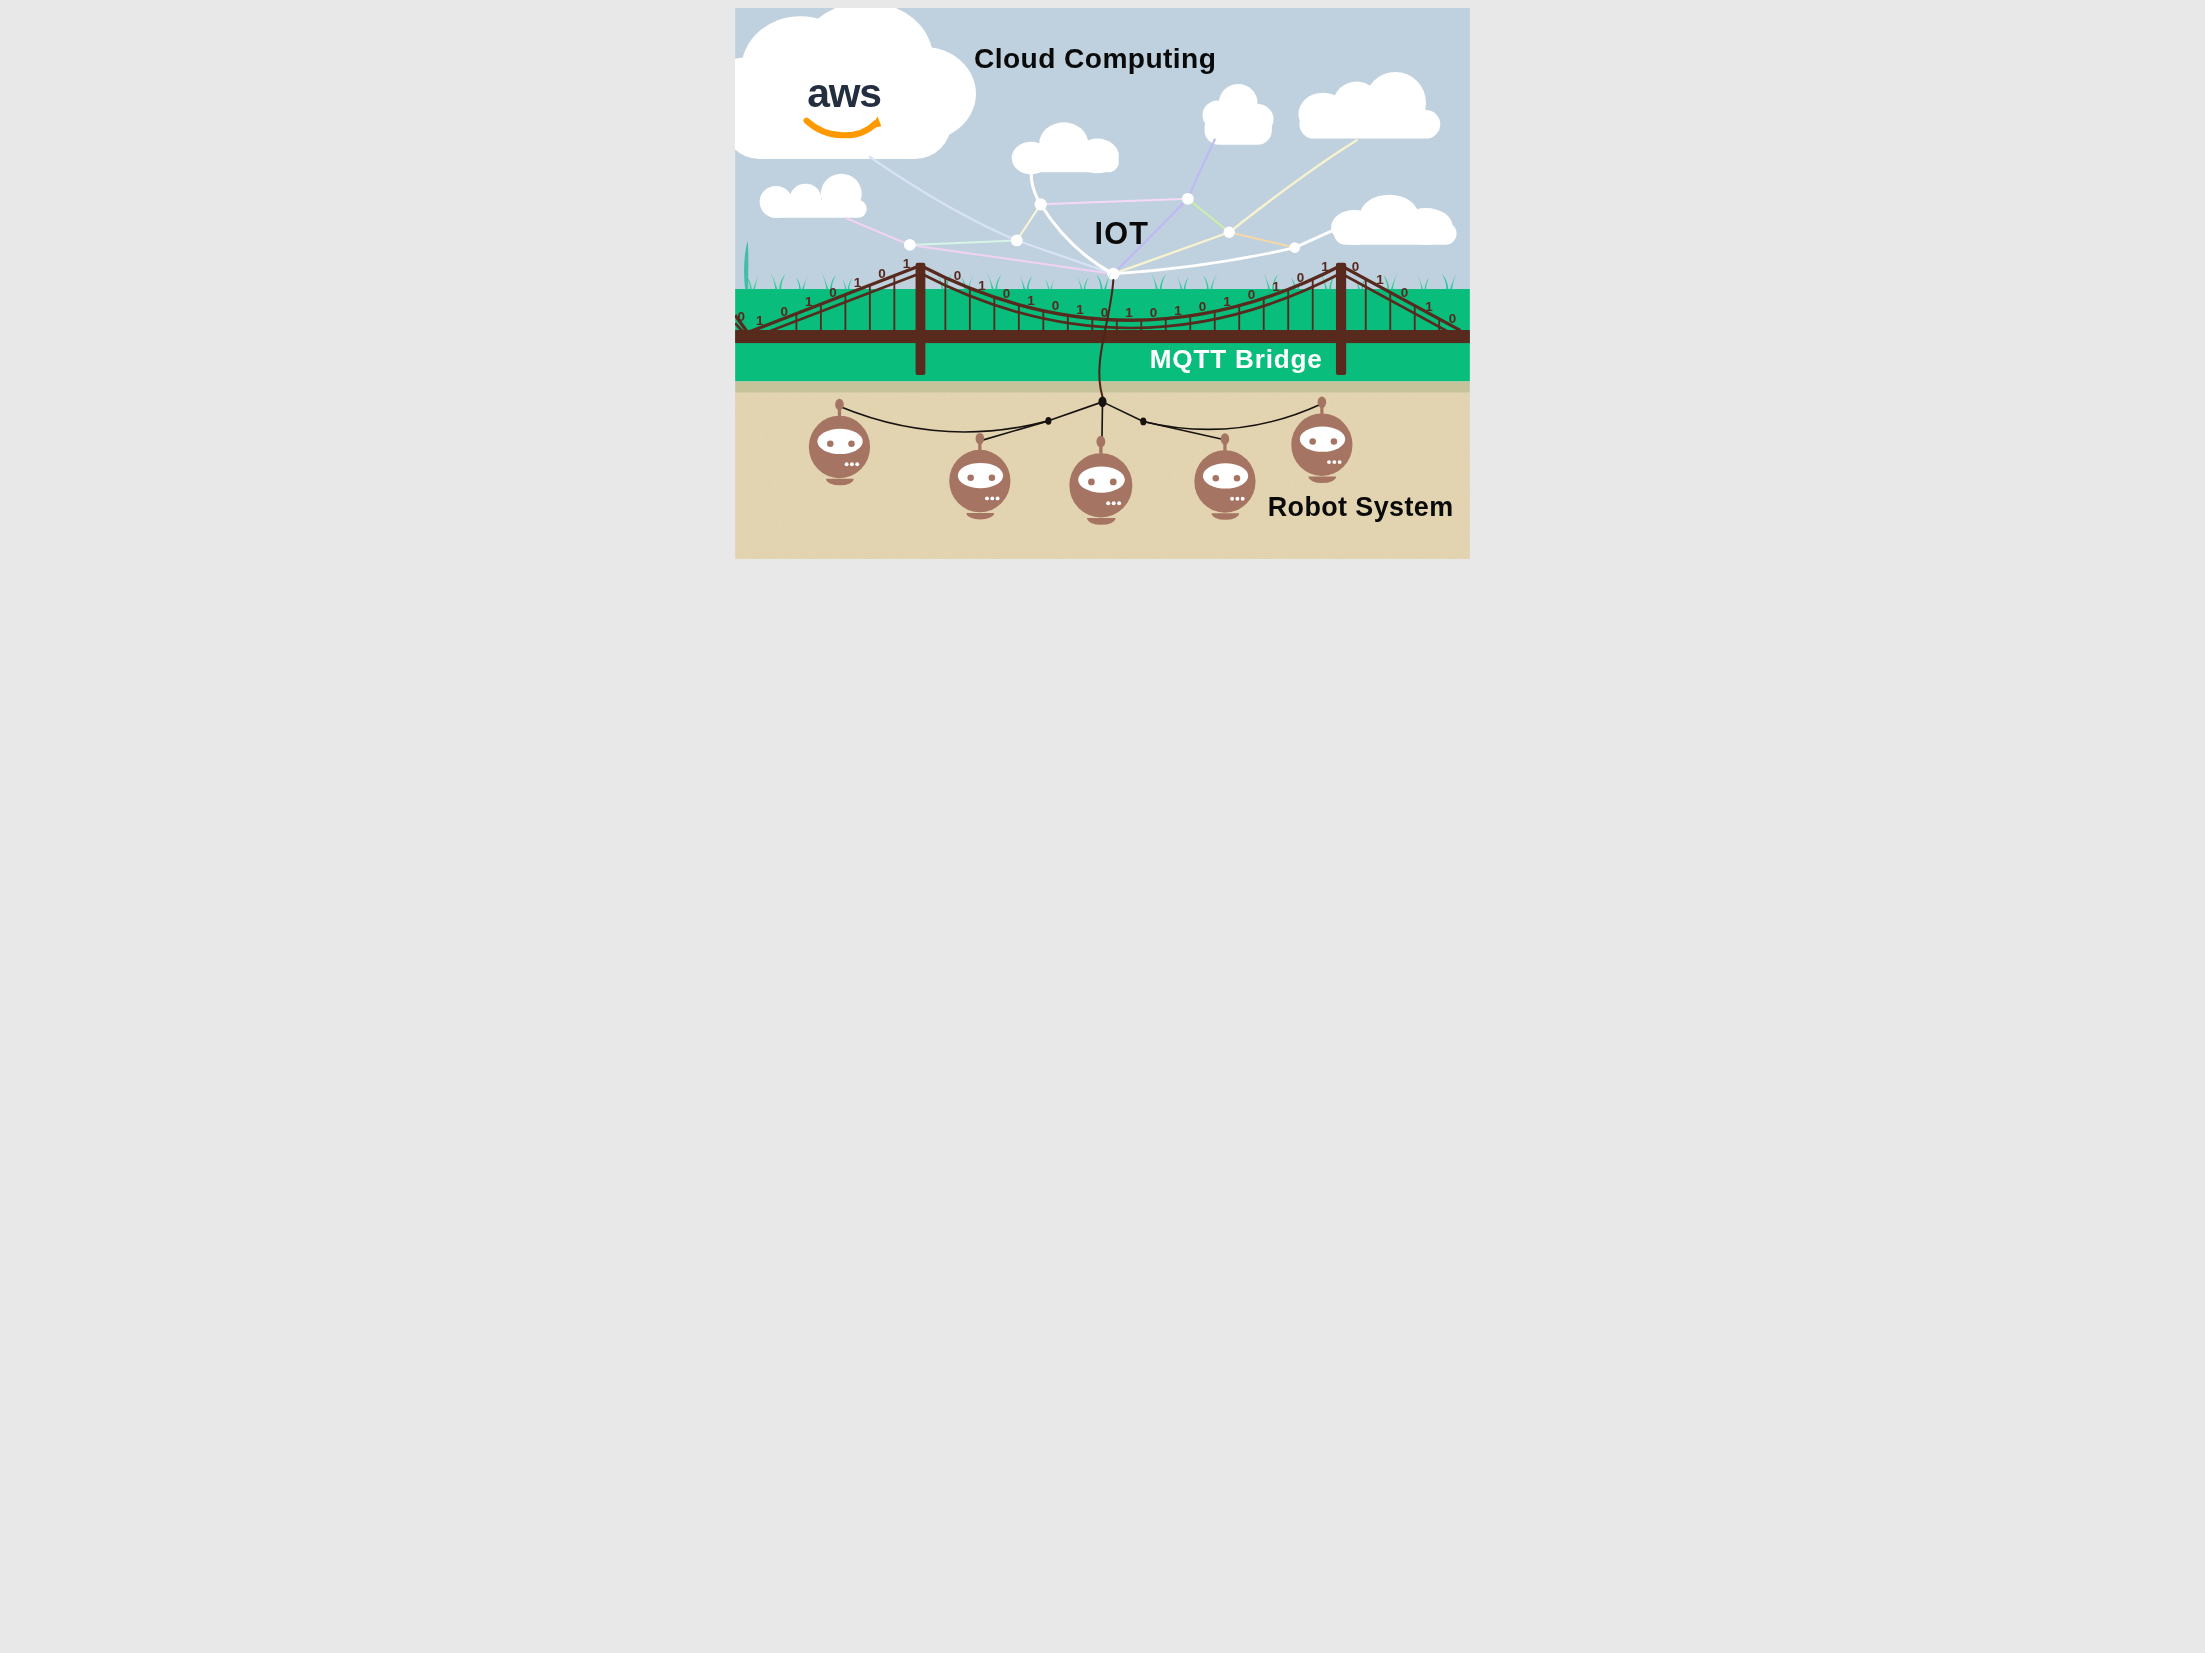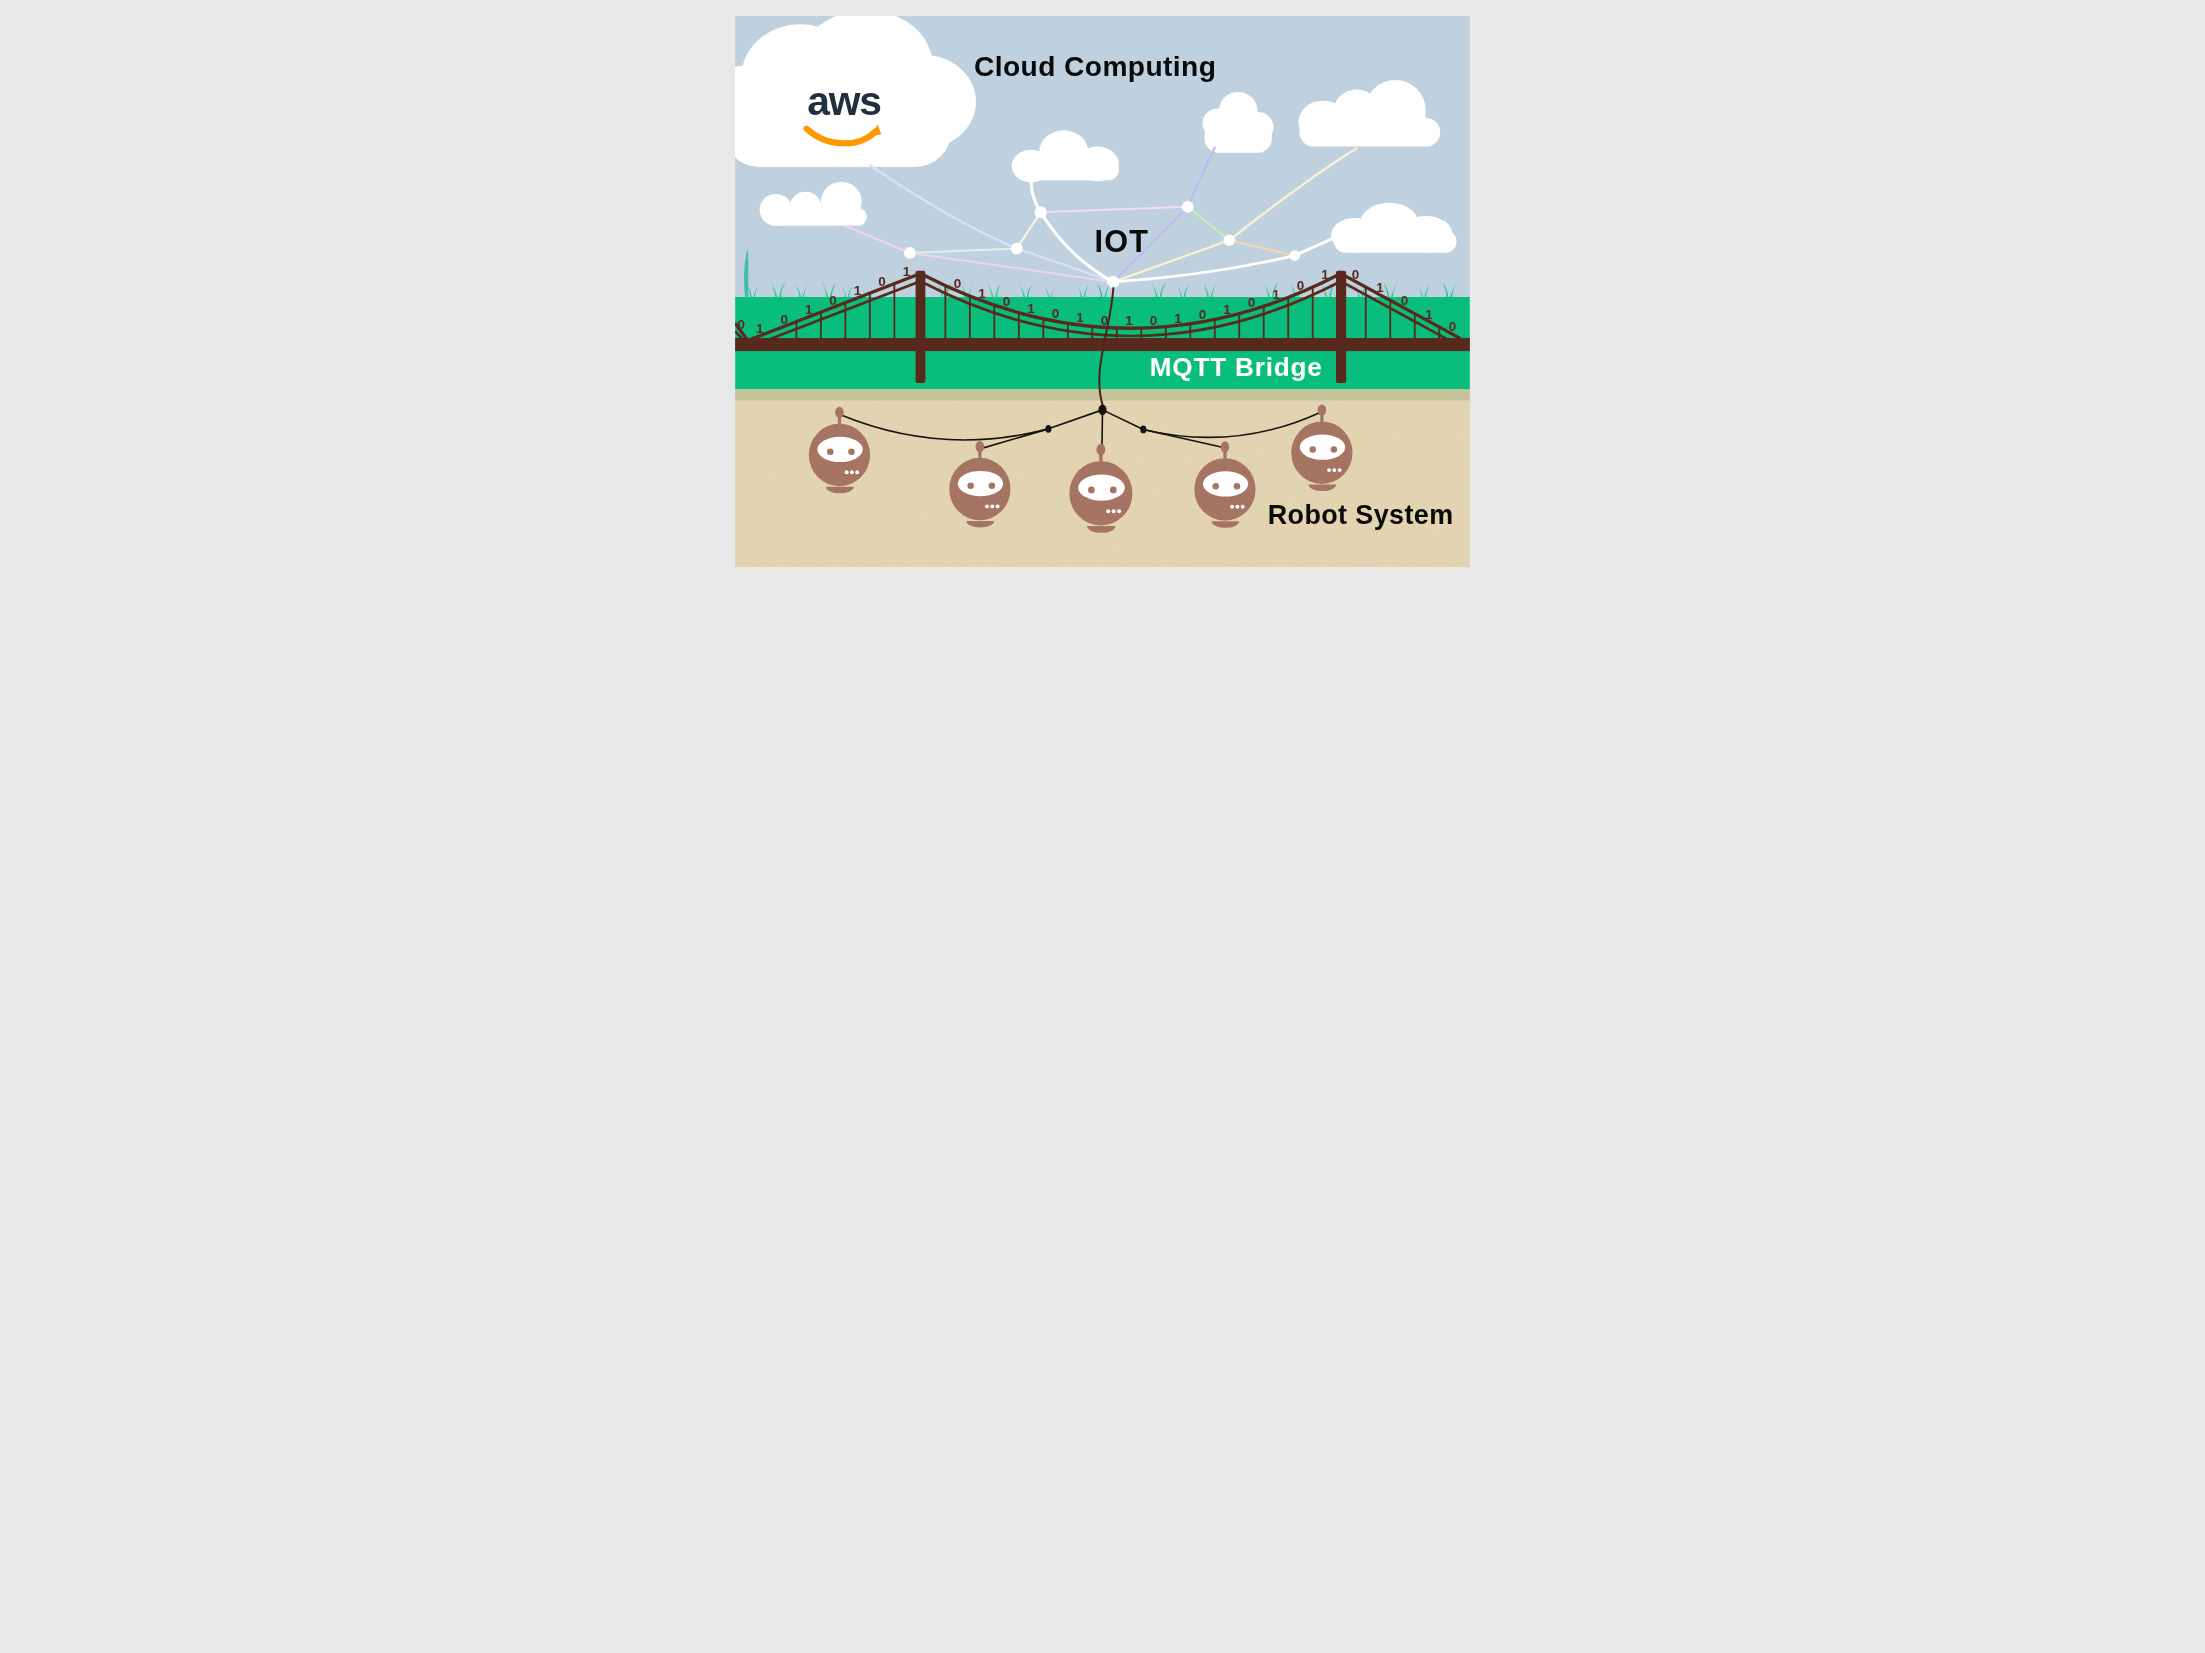"Cloud Computing" .stage { margin: 16px auto -> 8px auto }
